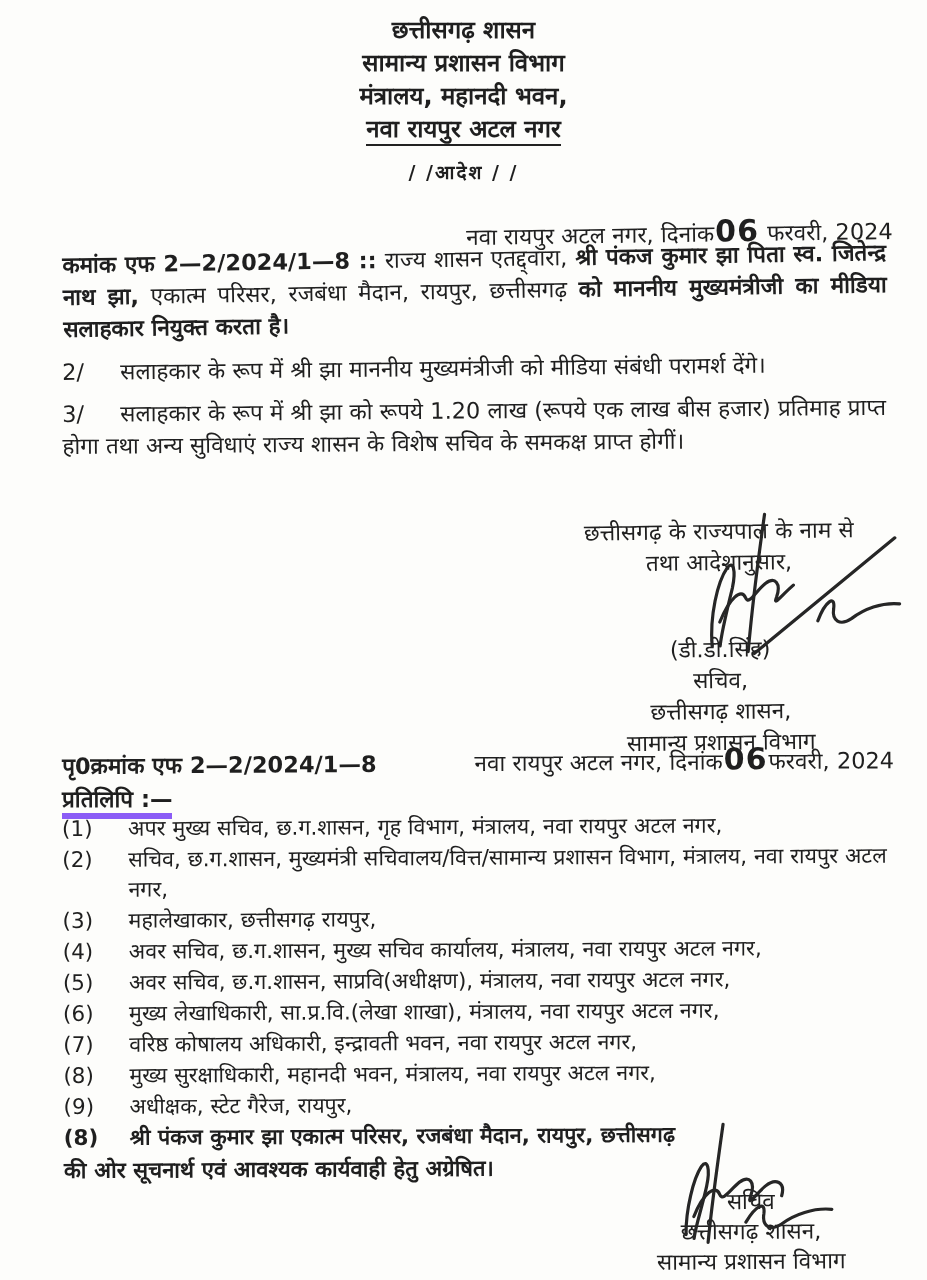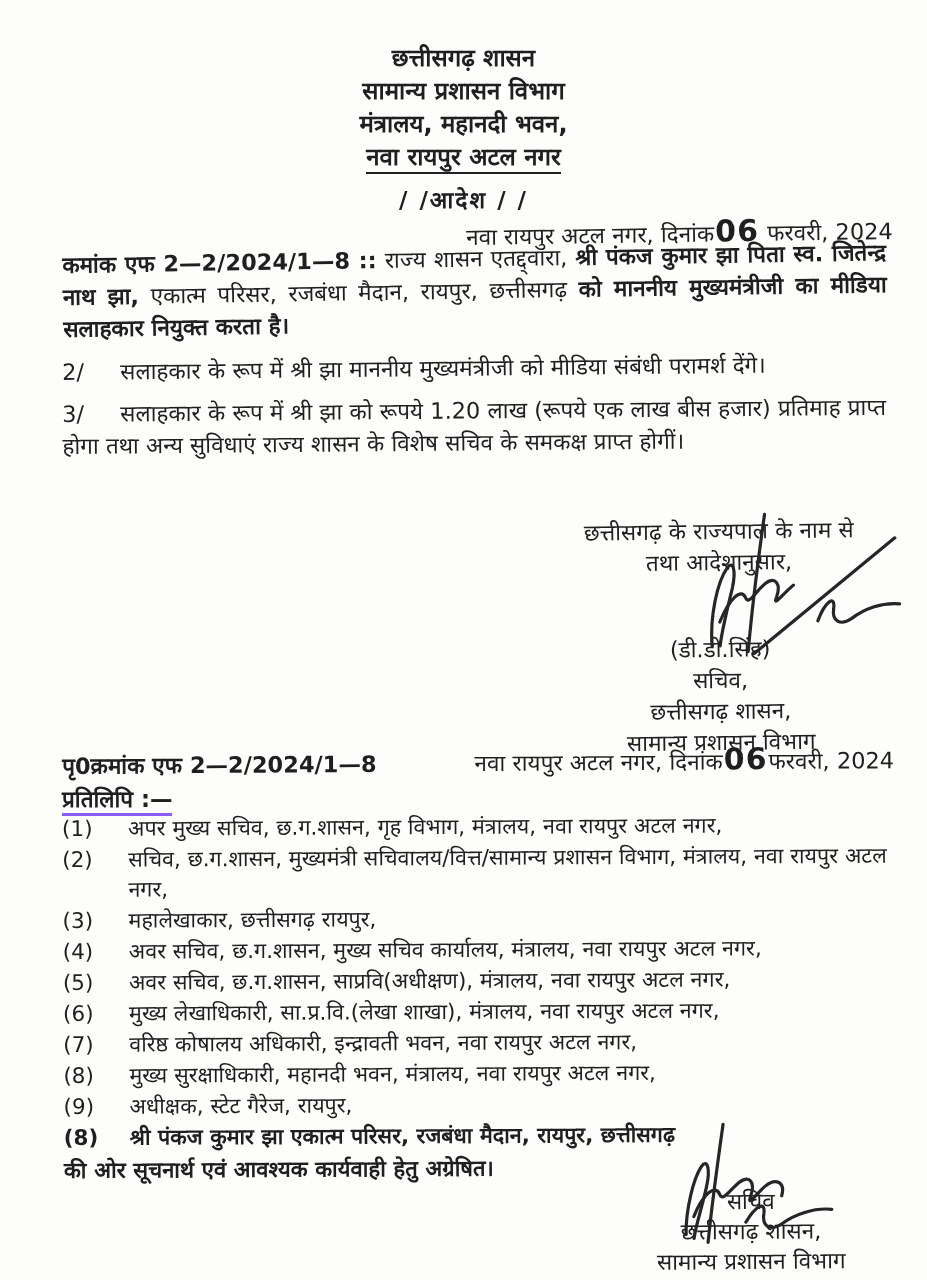"छत्तीसगढ़ शासन" .letterhead { margin-top: 28px -> none }
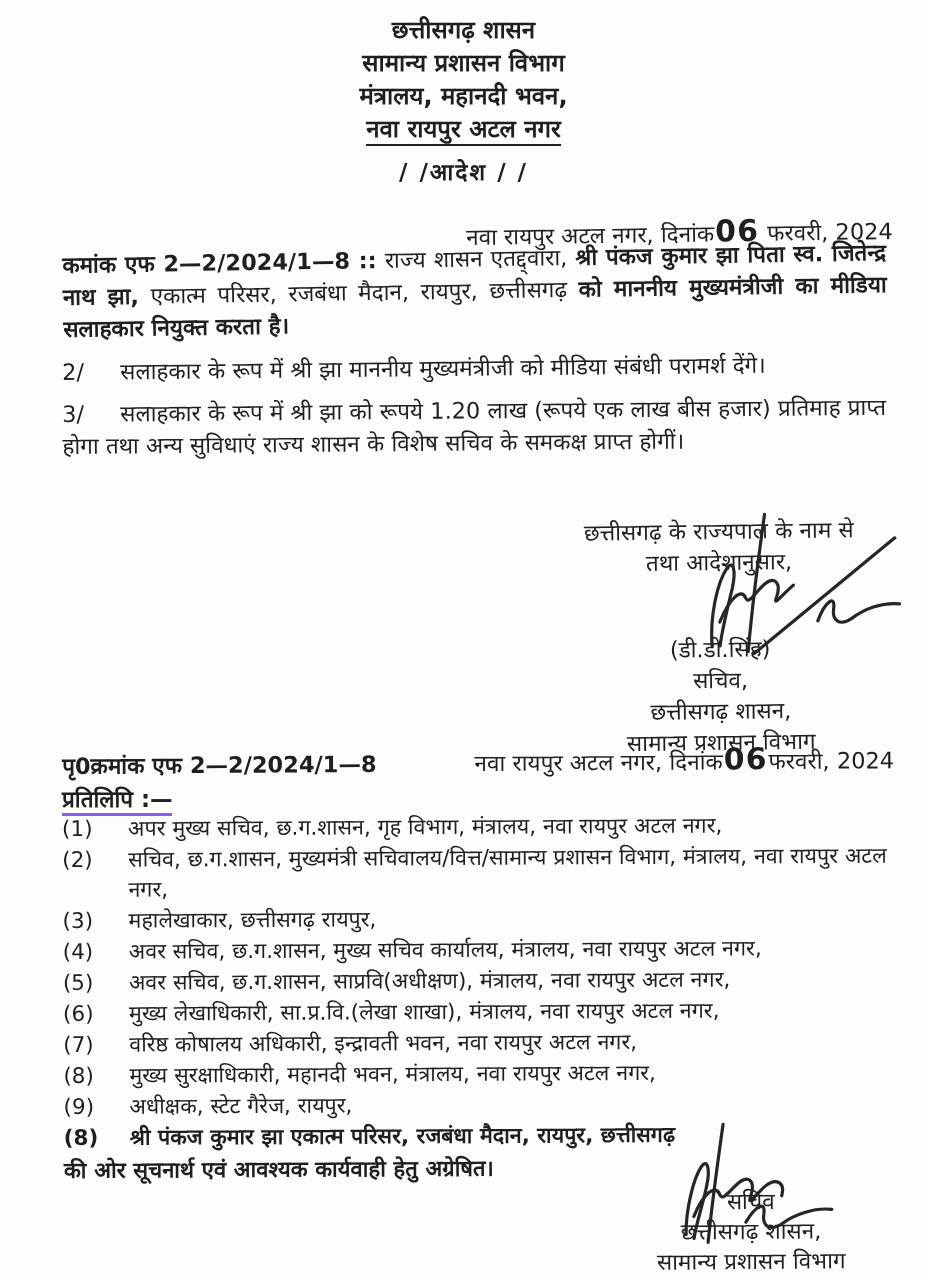"/ /आदेश / /" .order-heading { font-size: 23px -> 19px }
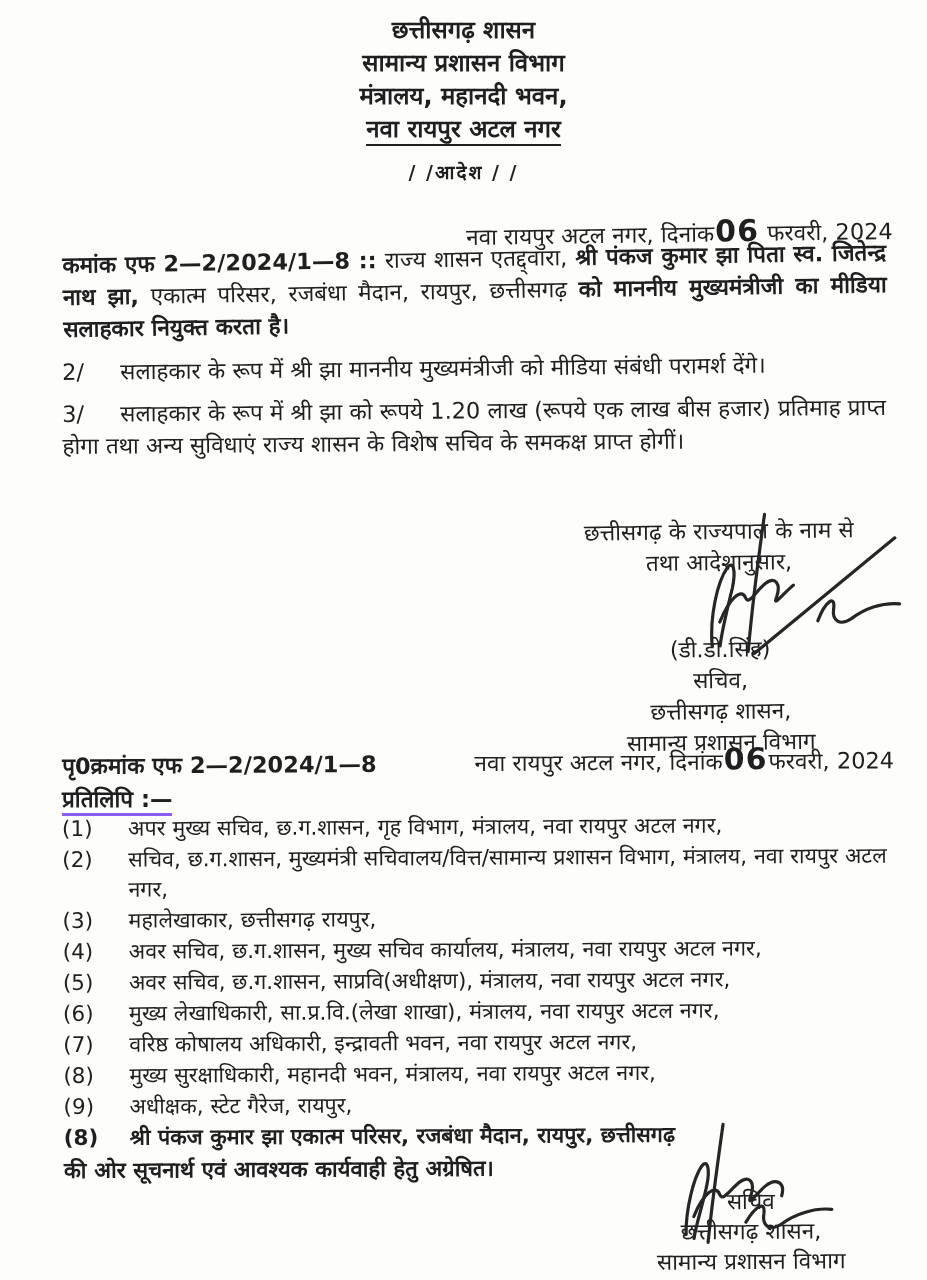"प्रतिलिपि :—" .copy-label .u { border-bottom: 3px solid #8b5cf6 -> 6px solid #8b5cf6 }
